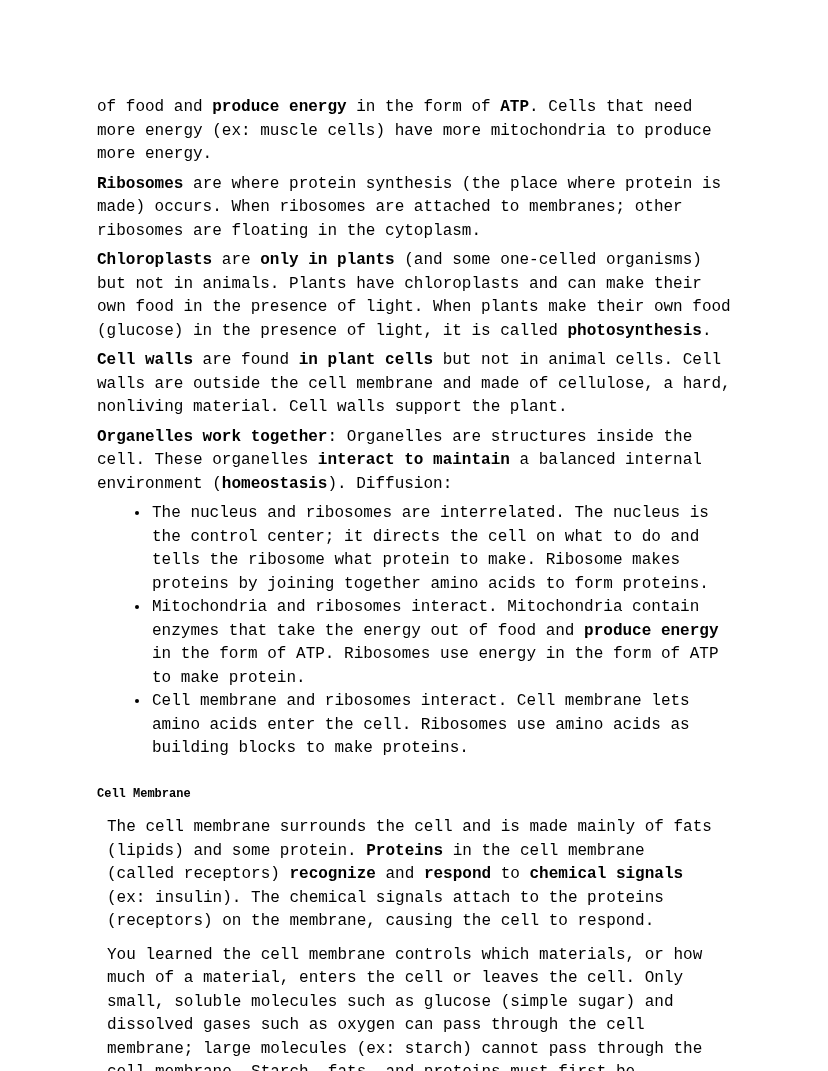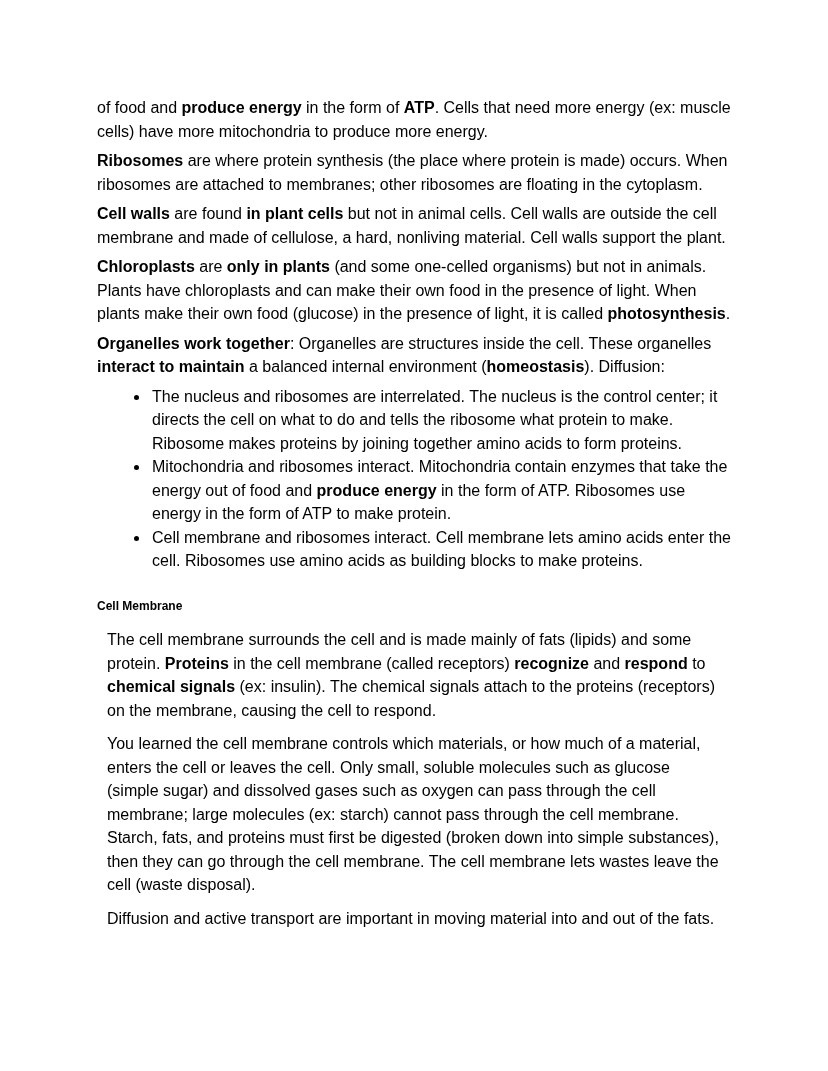"of food and produce energy" .page { font-family: Liberation Sans, sans-serif -> Liberation Mono, monospace }
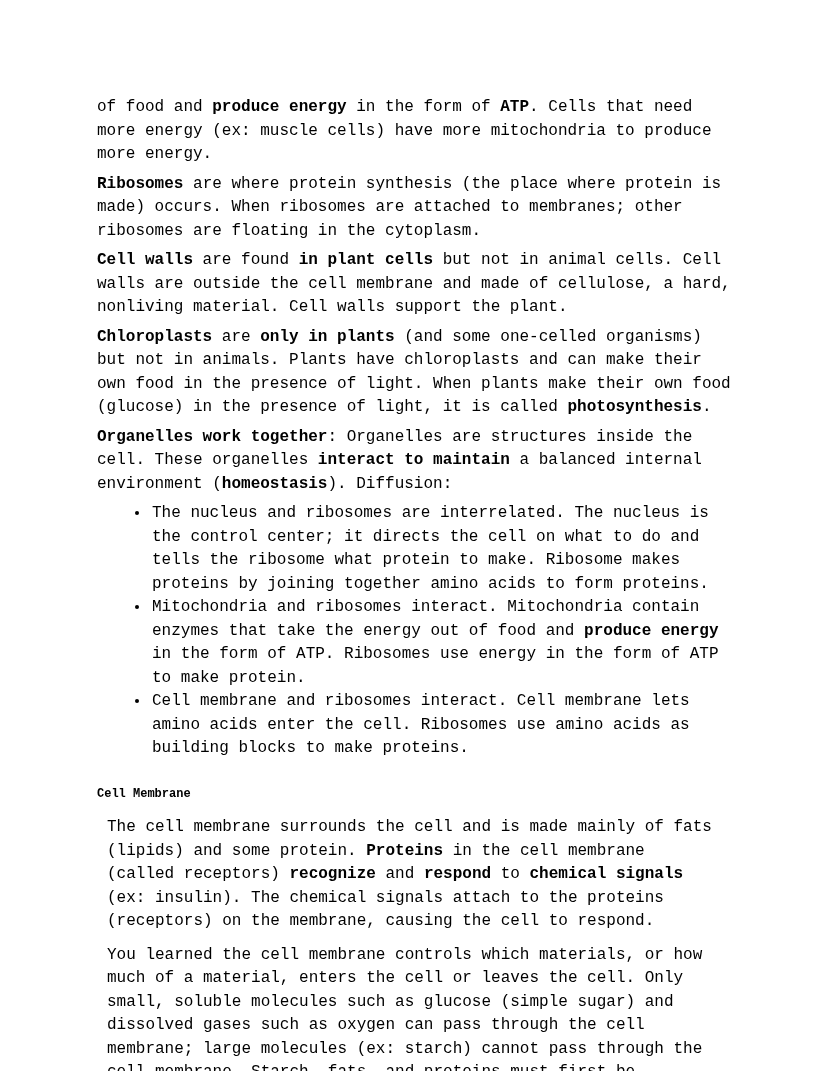"Cell walls are found in" p.para { order: before "Chloroplasts are only in plants" -> after "Chloroplasts are only in plants" }
